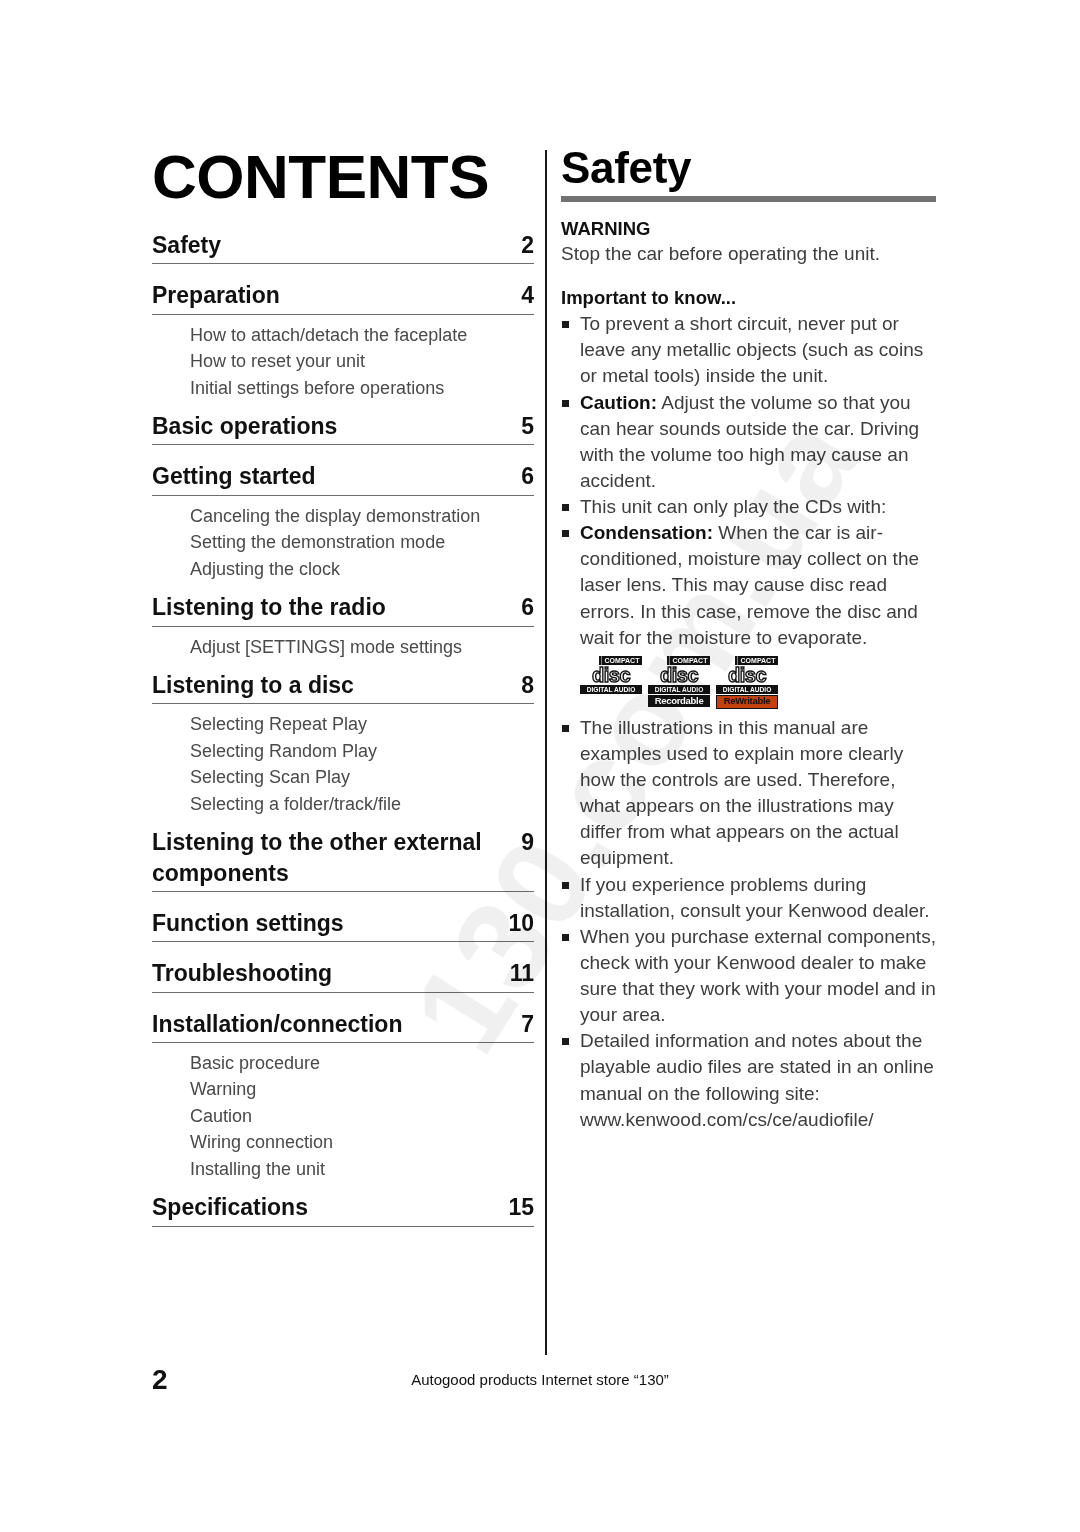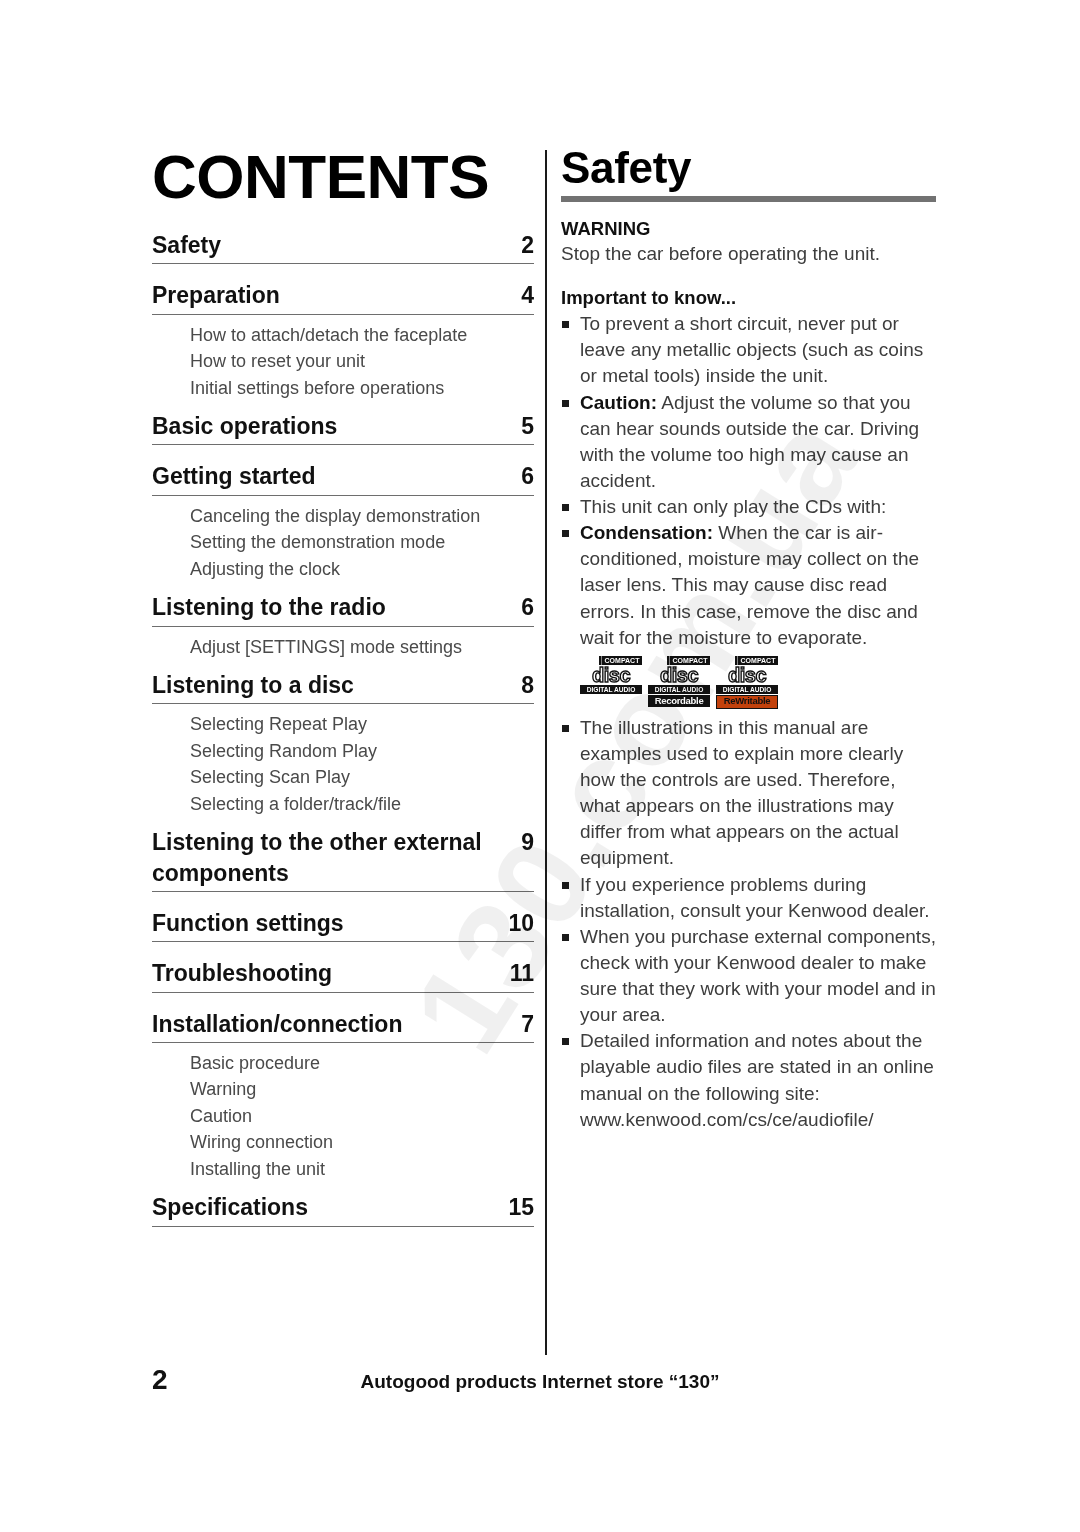"Autogood products Internet store “130”" #footer-note { font-size: 19px -> 15px; font-weight: bold -> none }
